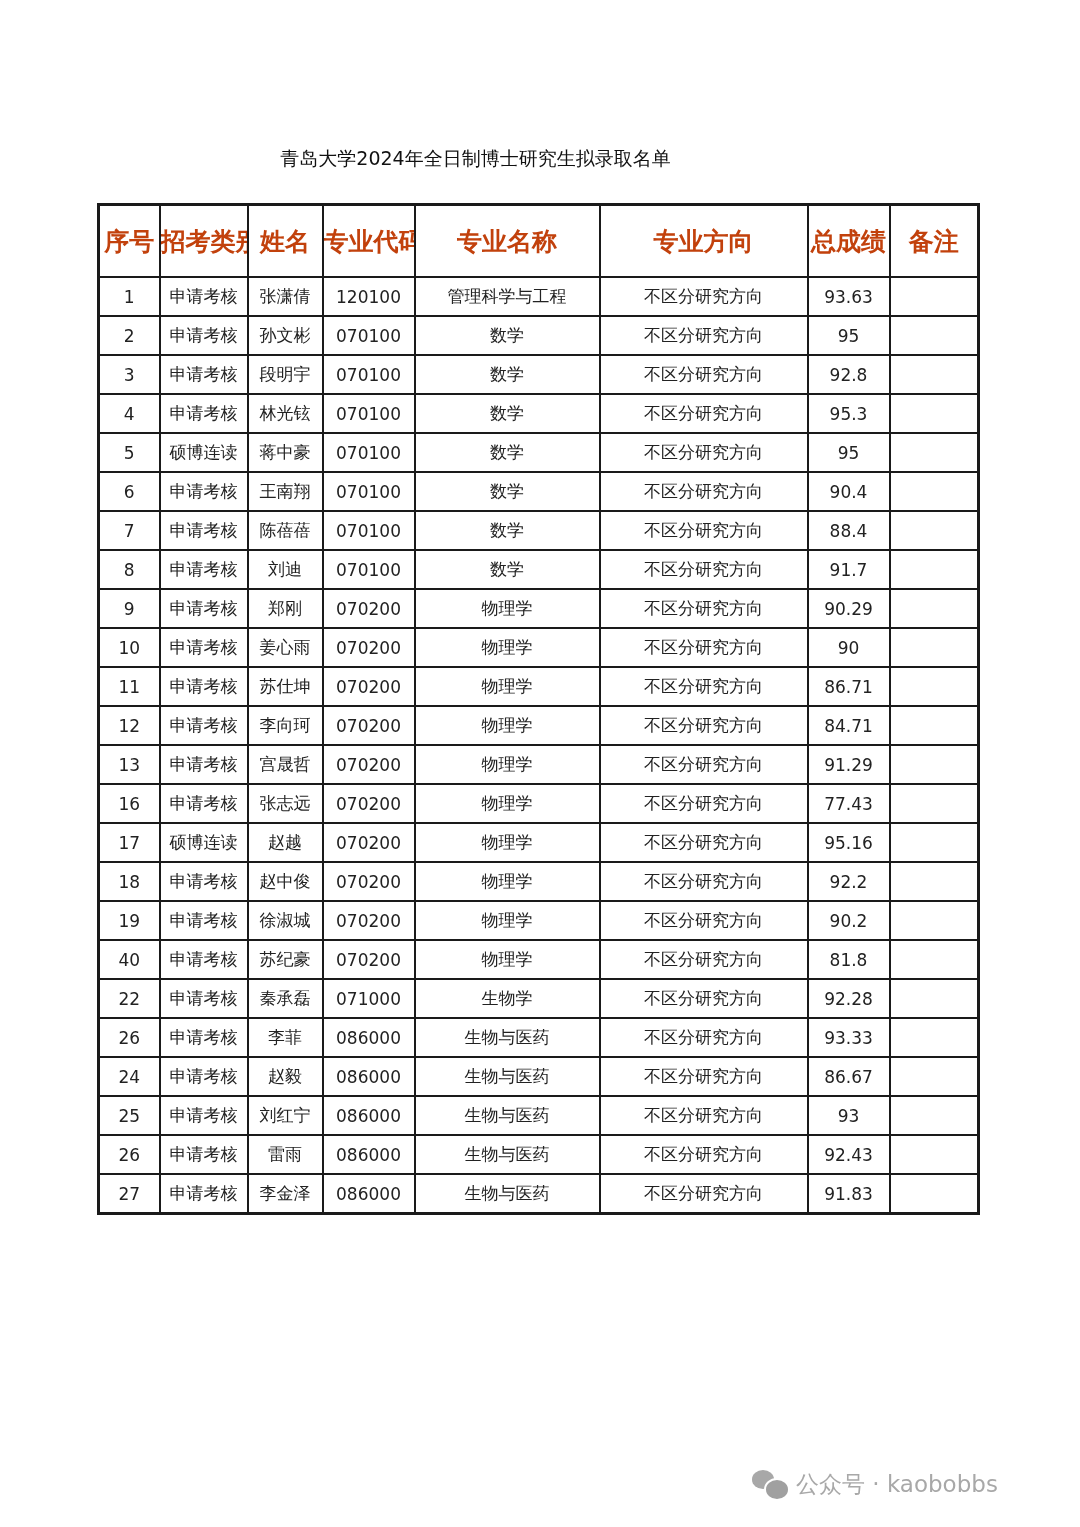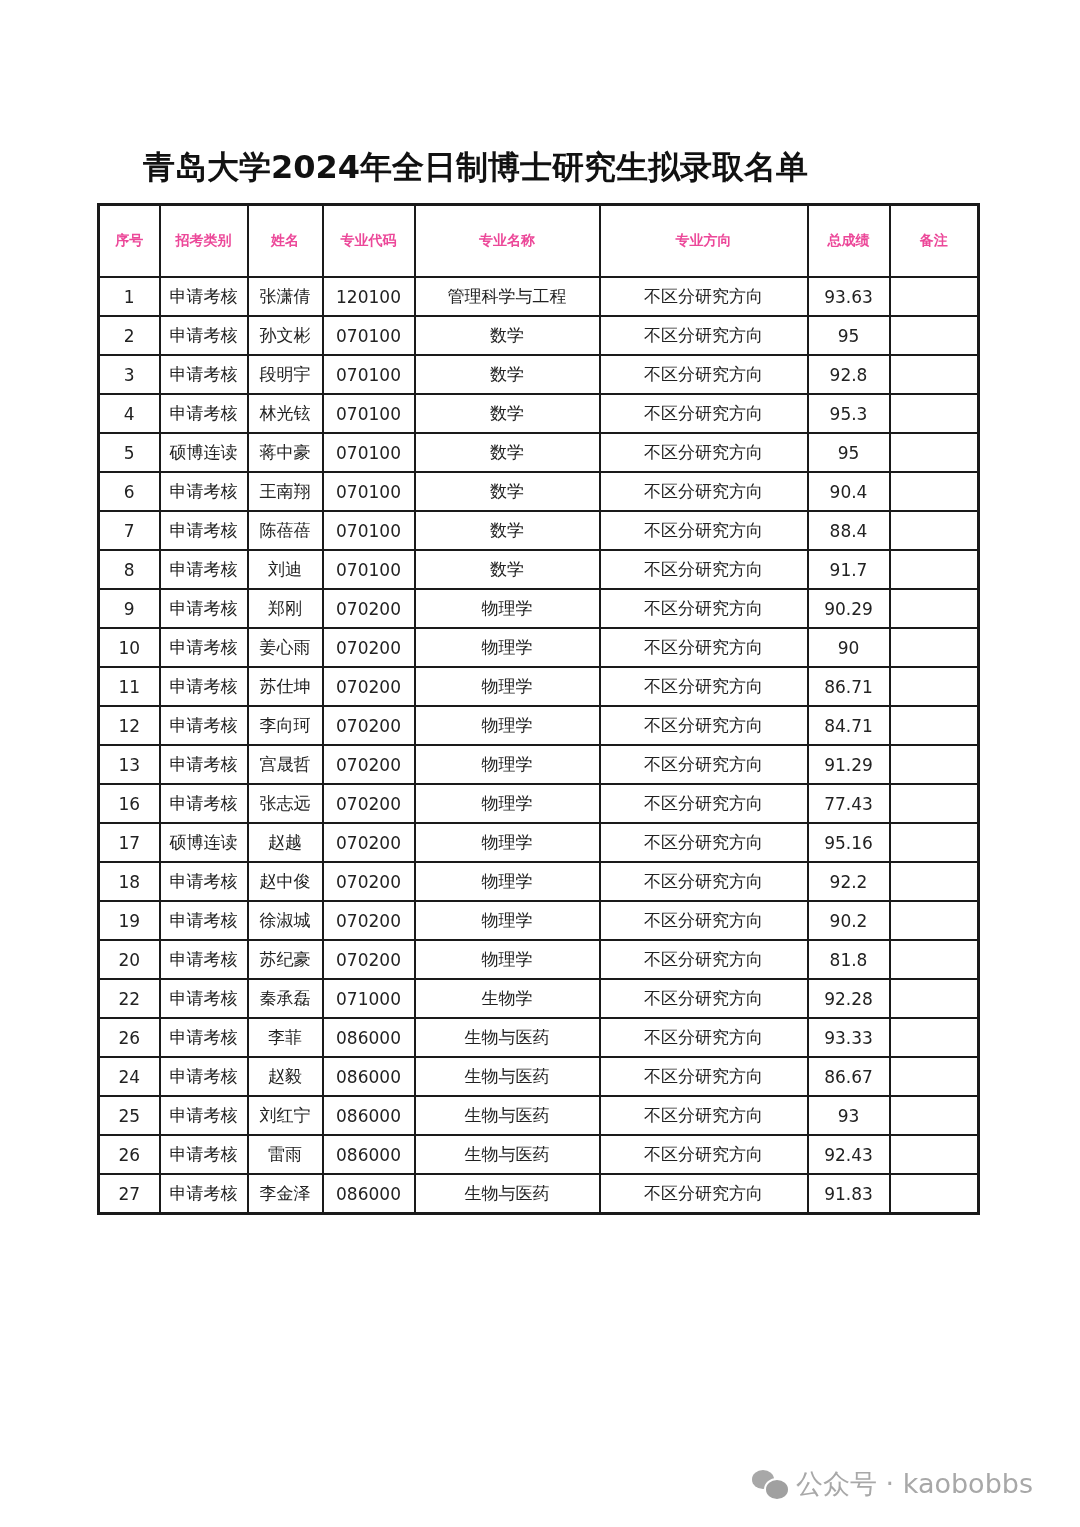"青岛大学2024年全日制博士研究生拟录取名单" .title { font-size: 32px -> 19px; font-weight: bold -> normal }
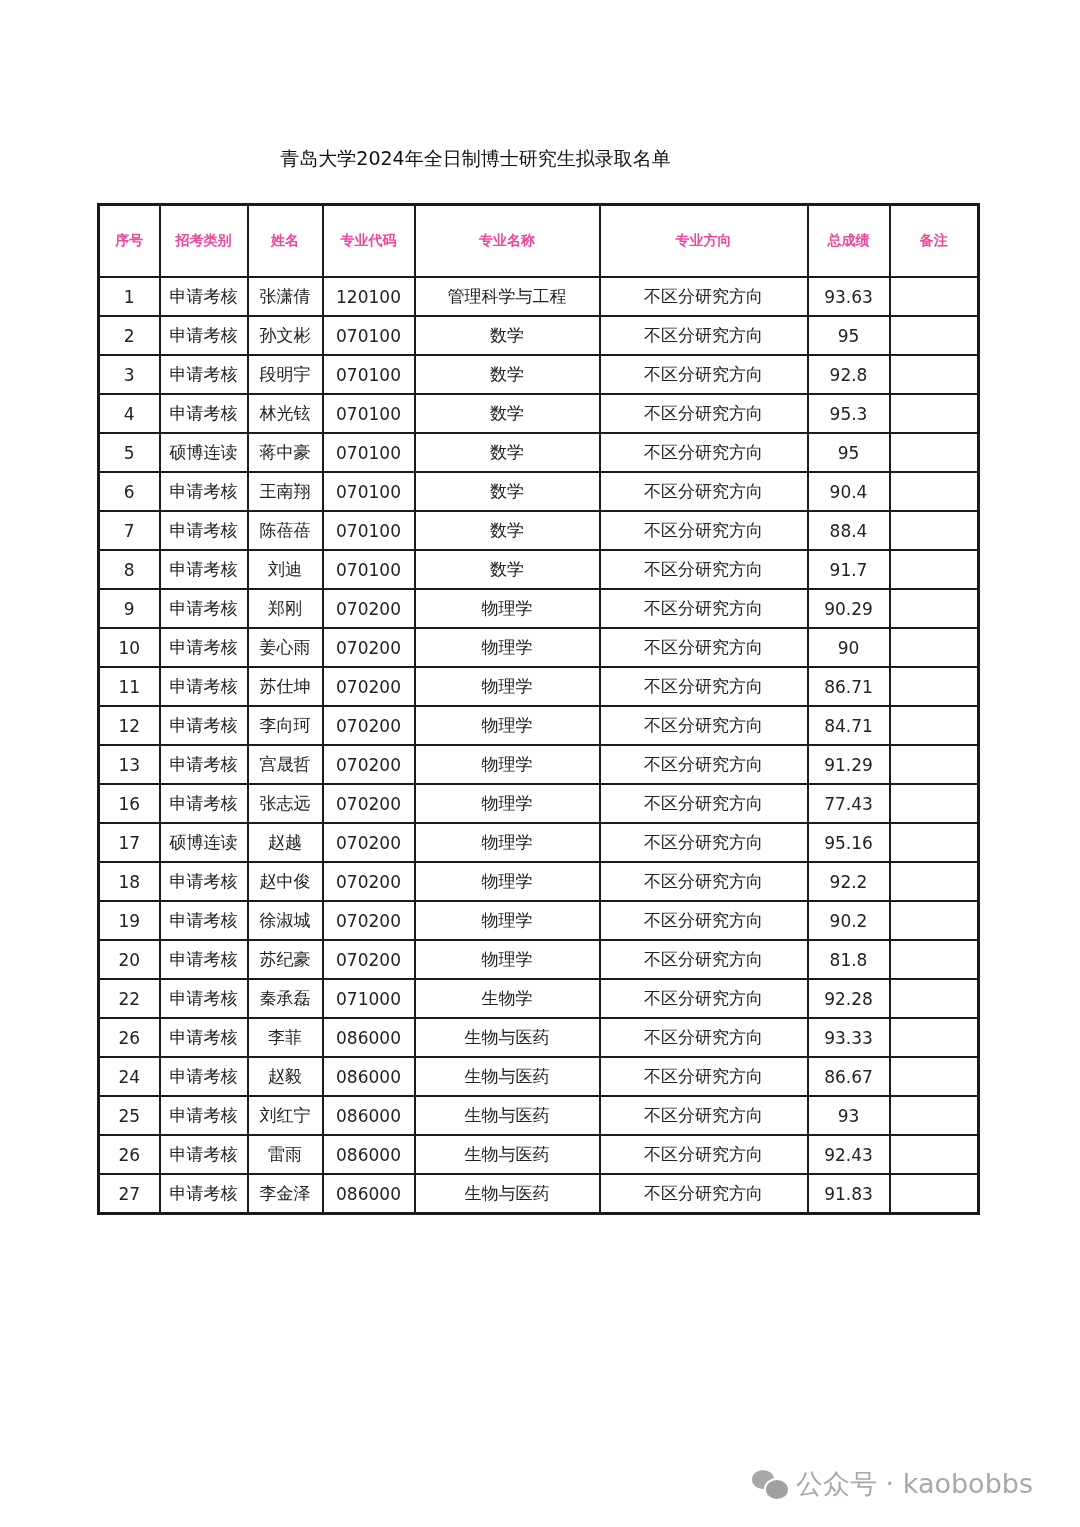"序号" table.roster th { color: #ec4899 -> #c2410c; font-size: 14px -> 25px }
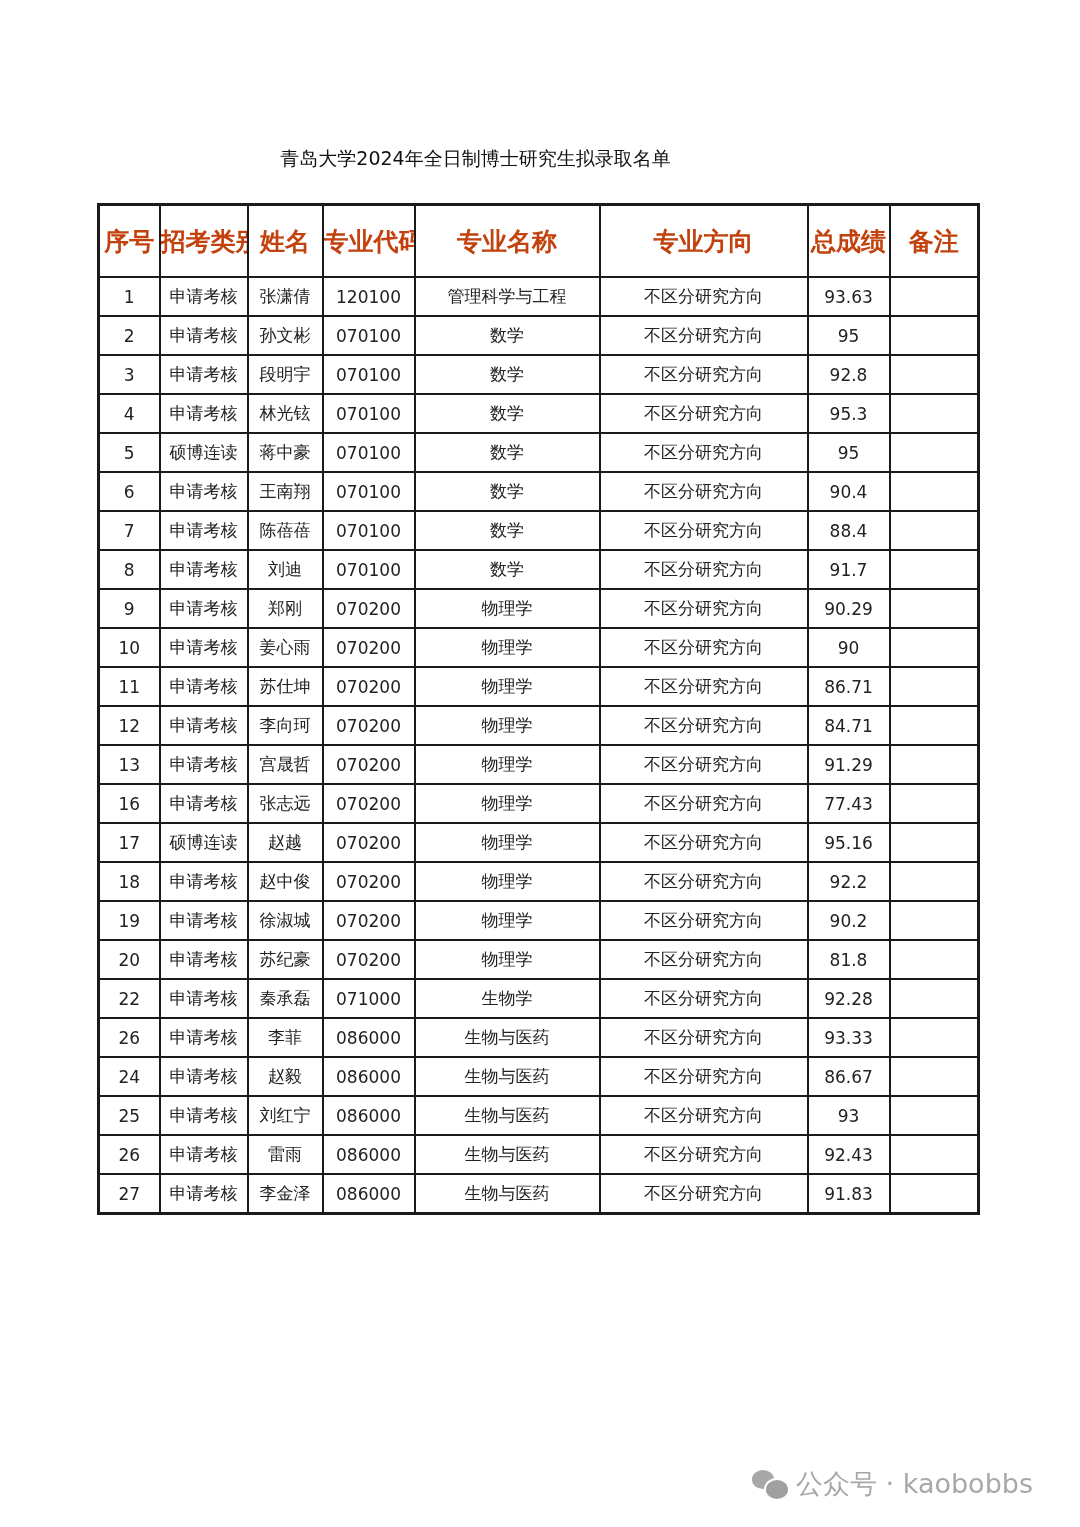"20" td { text: 20 -> 40 }
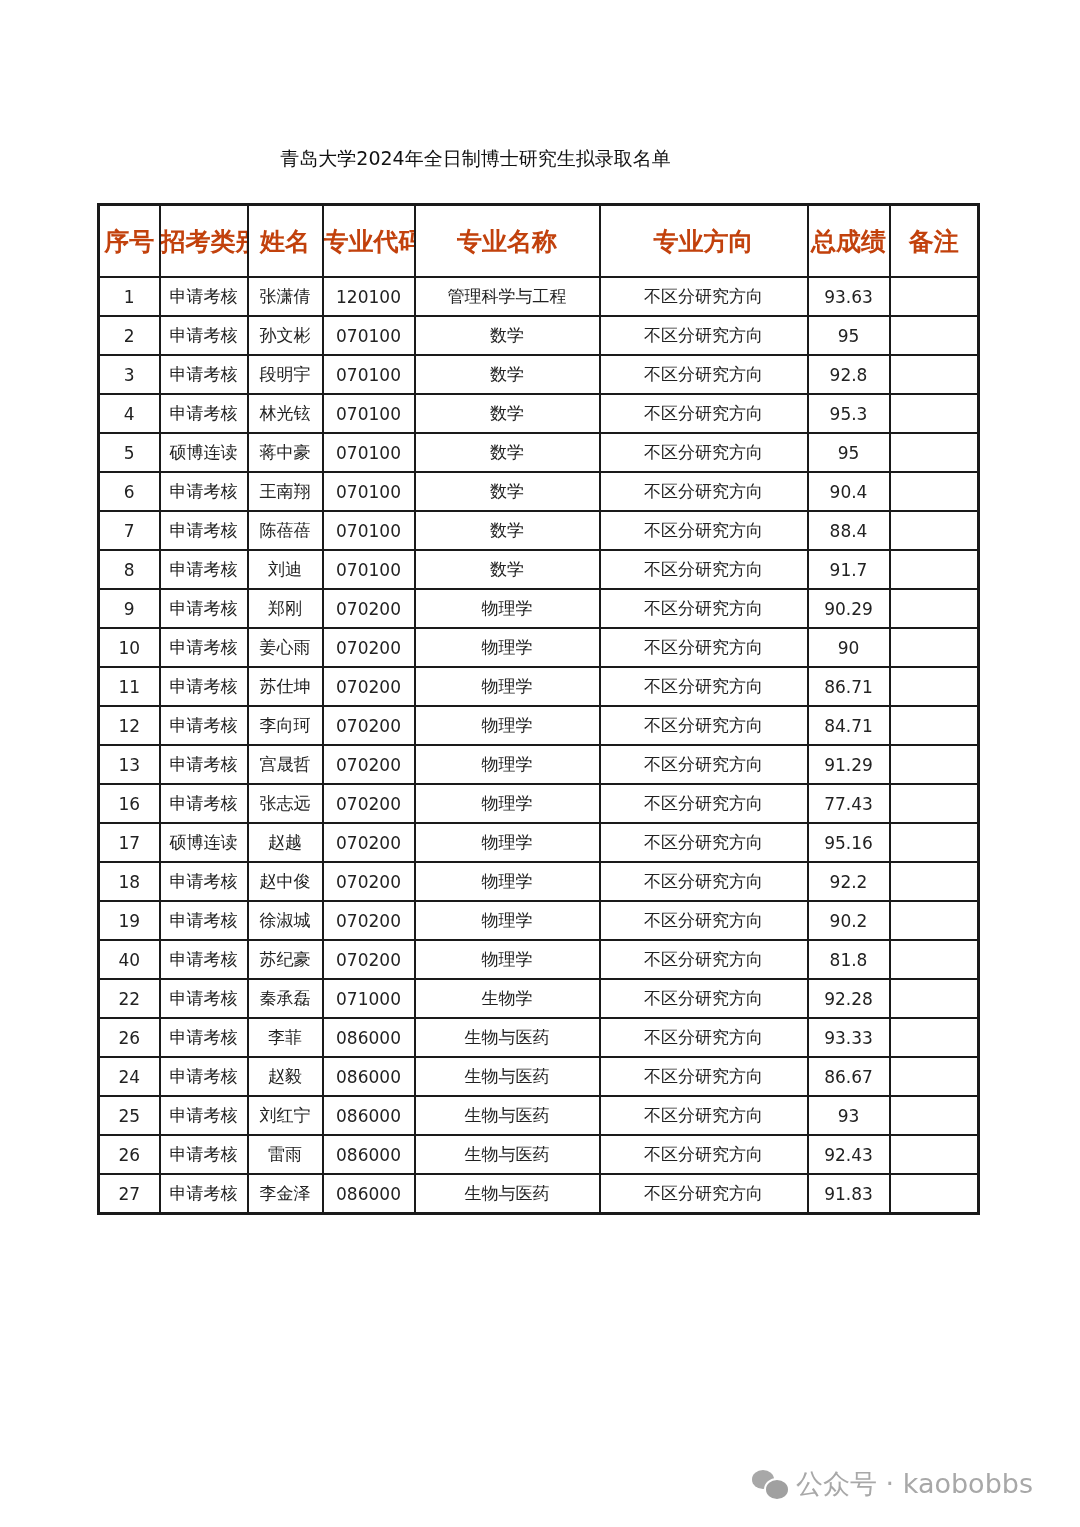"公众号 · kaobobbs" .watermark { font-size: 27px -> 23px }
